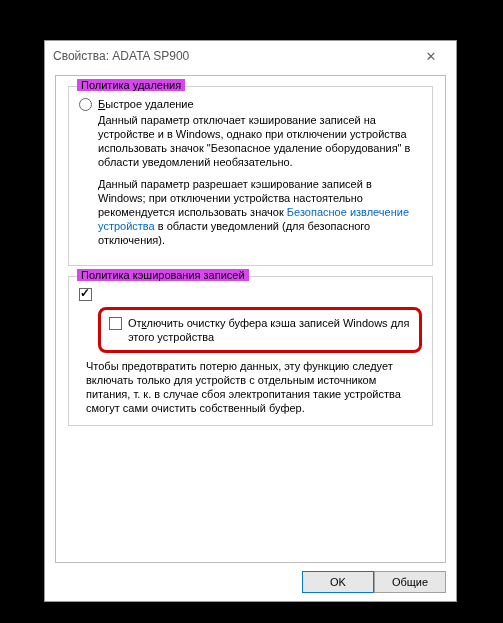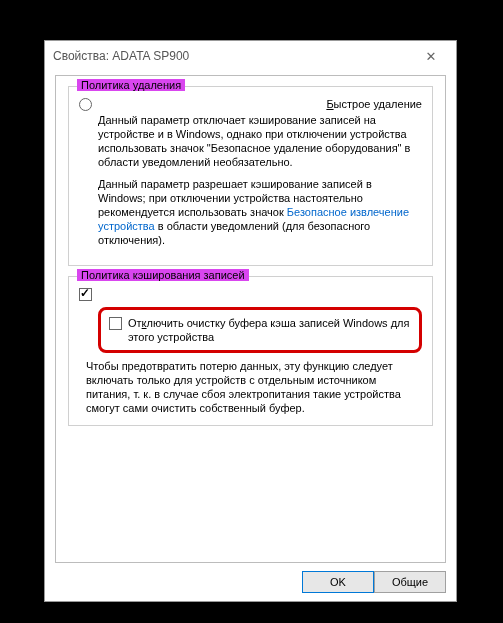"Быстрое удаление" .radio-row, .check-row { justify-content: space-between -> none }
